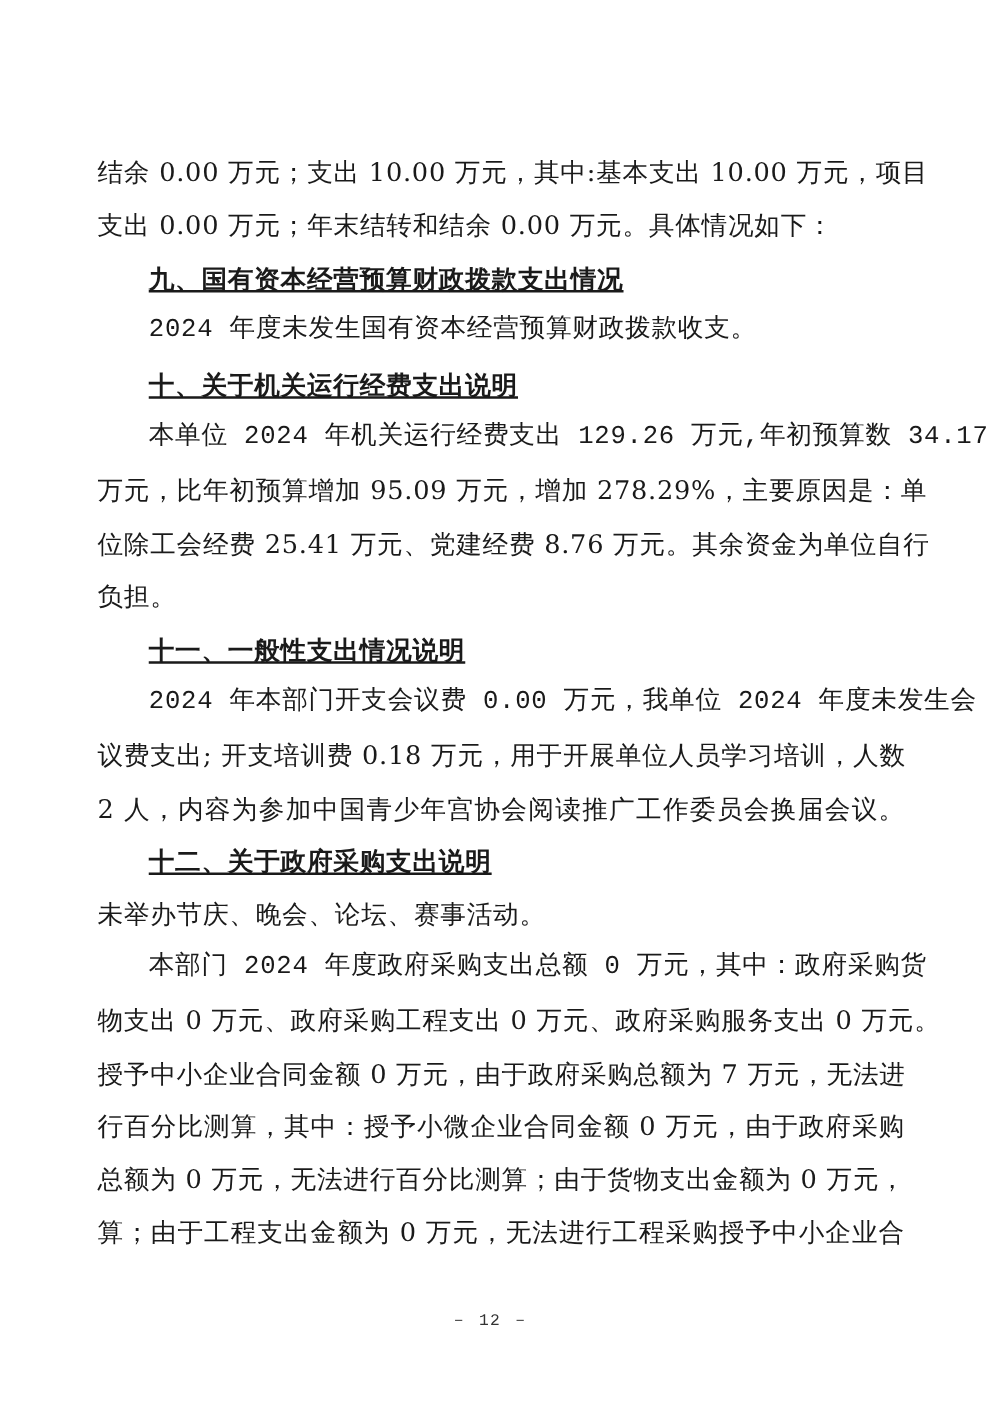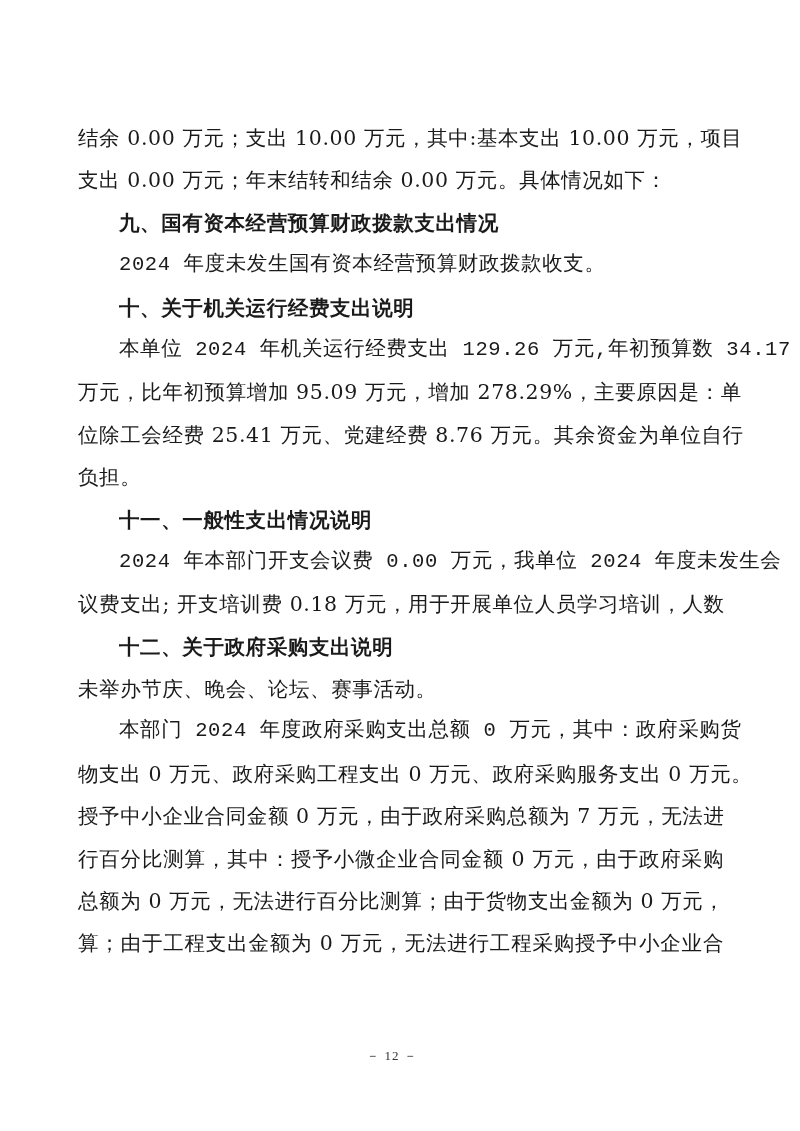"九、国有资本经营预算财政拨款支出情况" .line.heading { text-decoration: none -> underline }
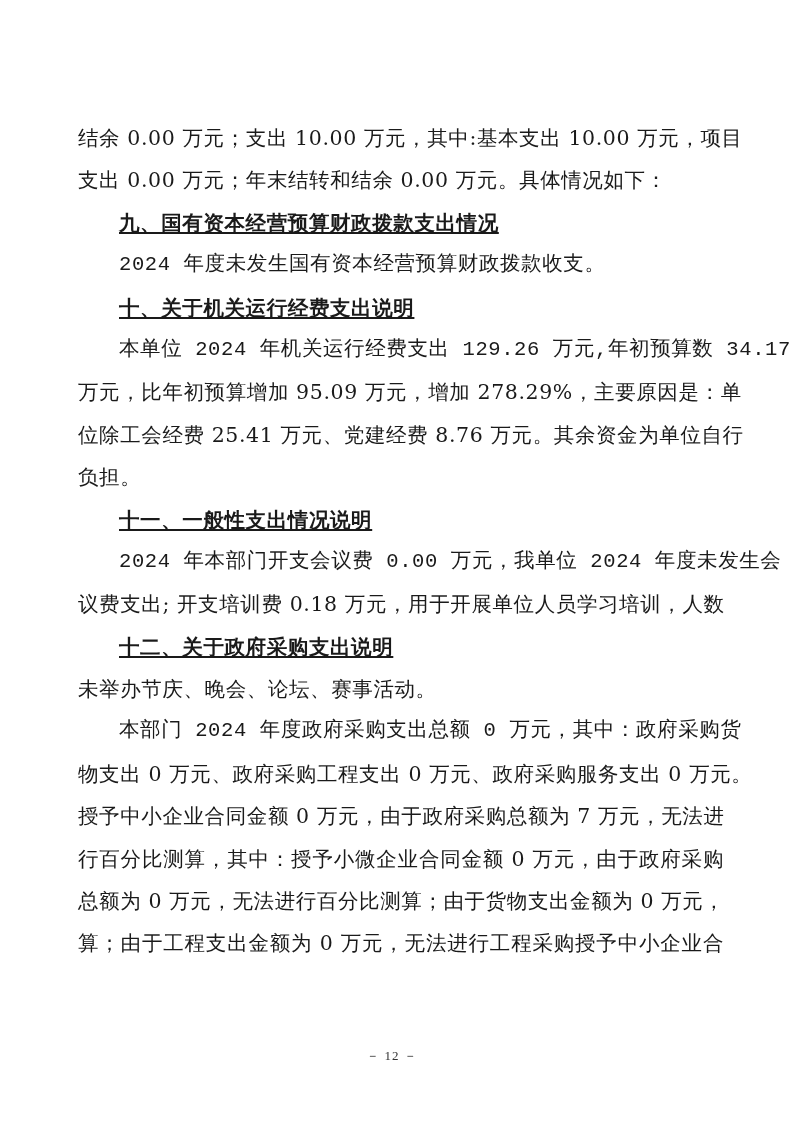"2 人，内容为参加中国青少年宫协会阅读推广工作委员会换届会议。" div.line { html: none -> <div>2 人，内容为参加中国青少年宫协会阅读推广工作委员会换届会议。</div> }
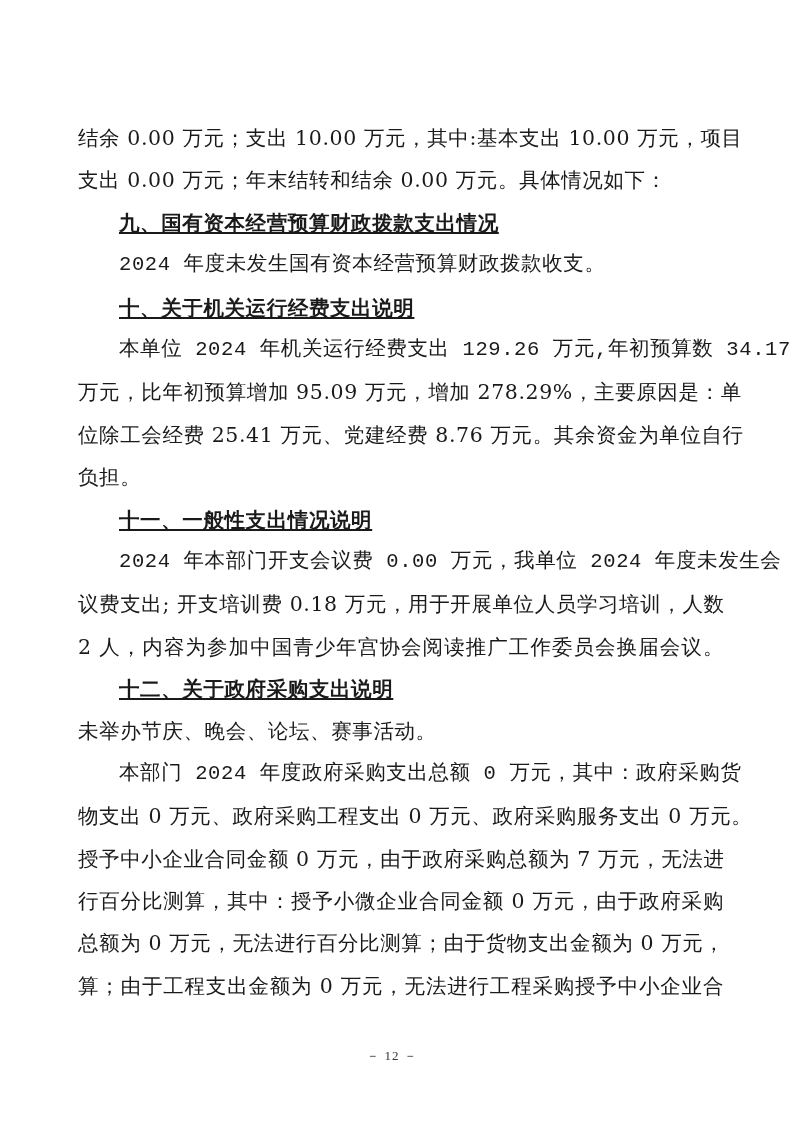"－ 12 －" .page-number { font-family: Liberation Serif, serif -> Liberation Mono, monospace }
